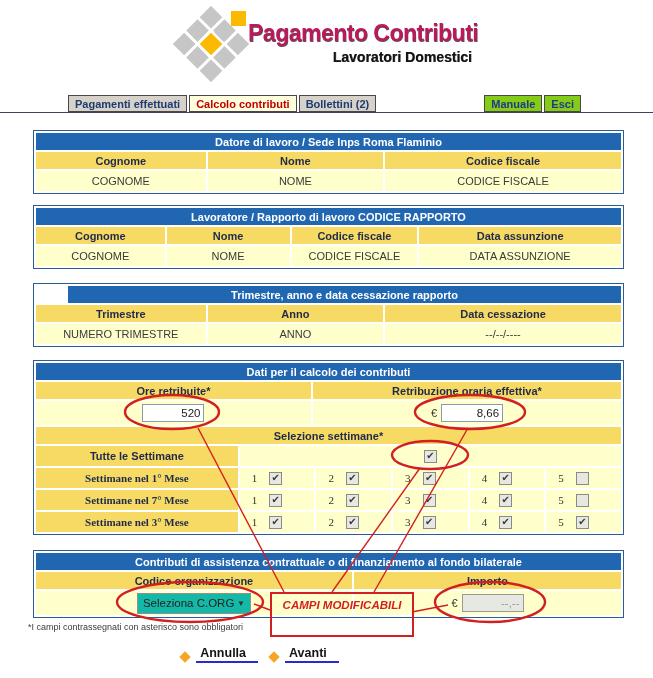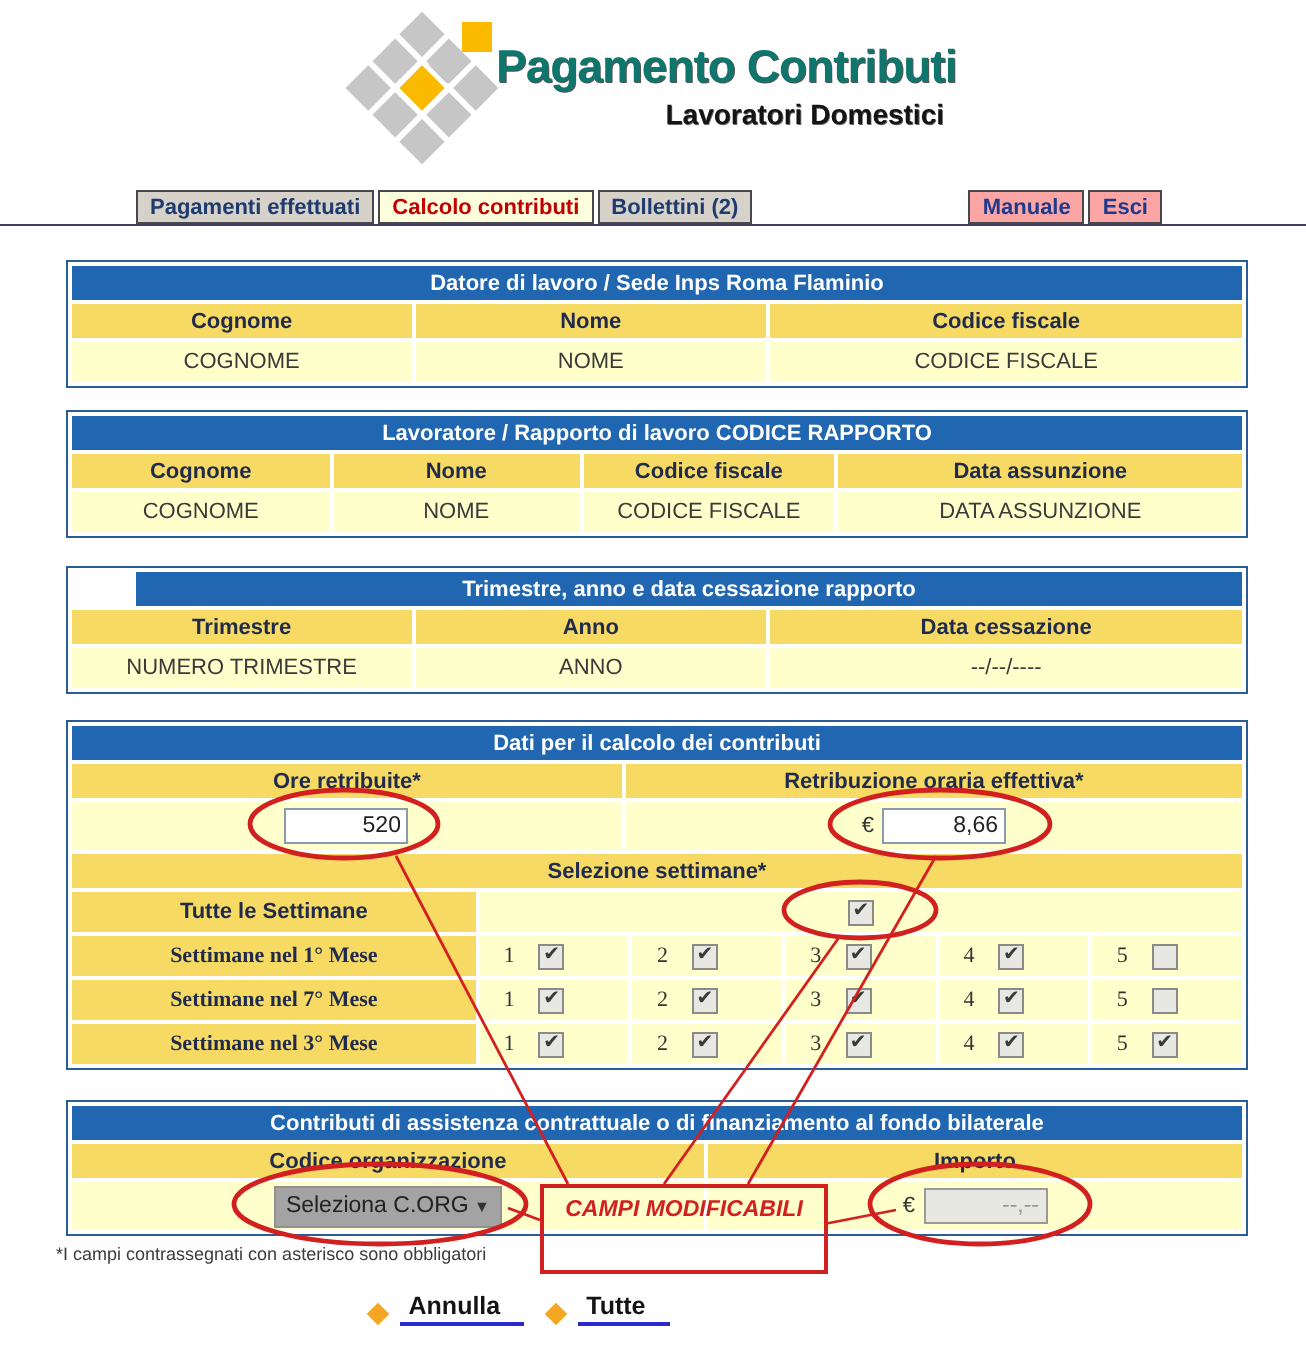"Pagamento Contributi" .title-main { color: #0f766e -> #be185d }
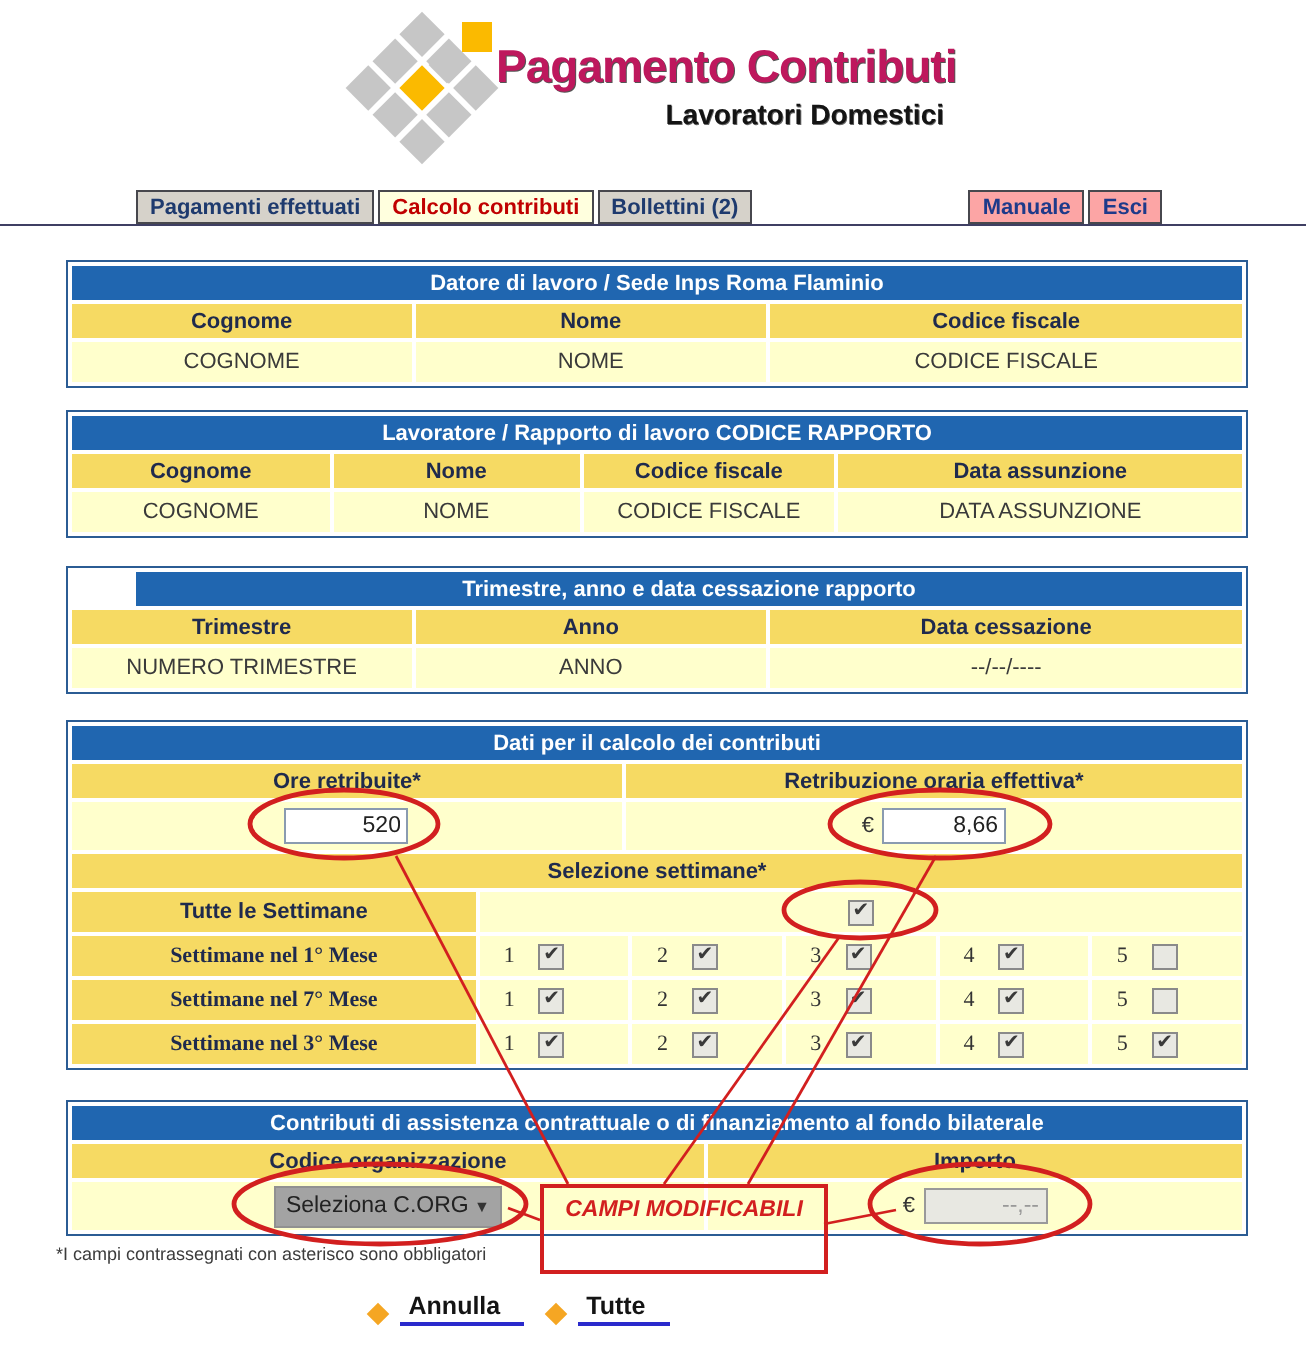"Manuale" .tab-yellow { background: #fca5a5 -> #84cc16 }
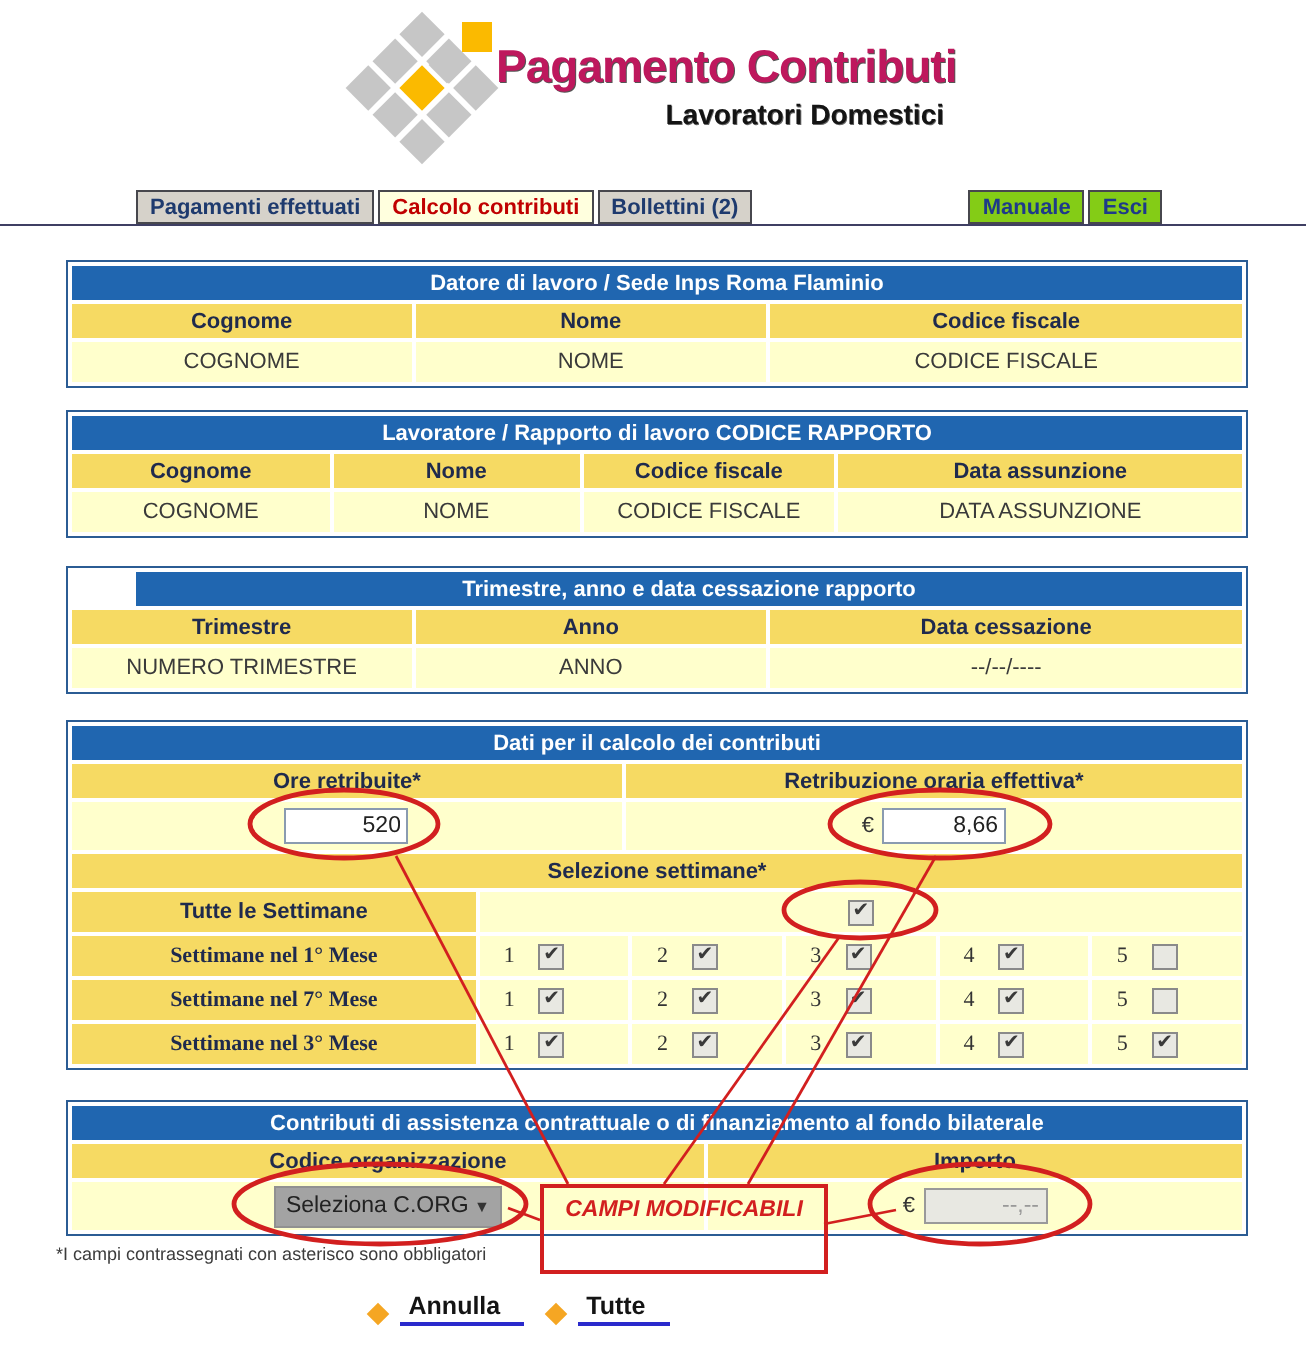"Seleziona C.ORG" .fake-select { background: #a3a3a3 -> #14b8a6 }
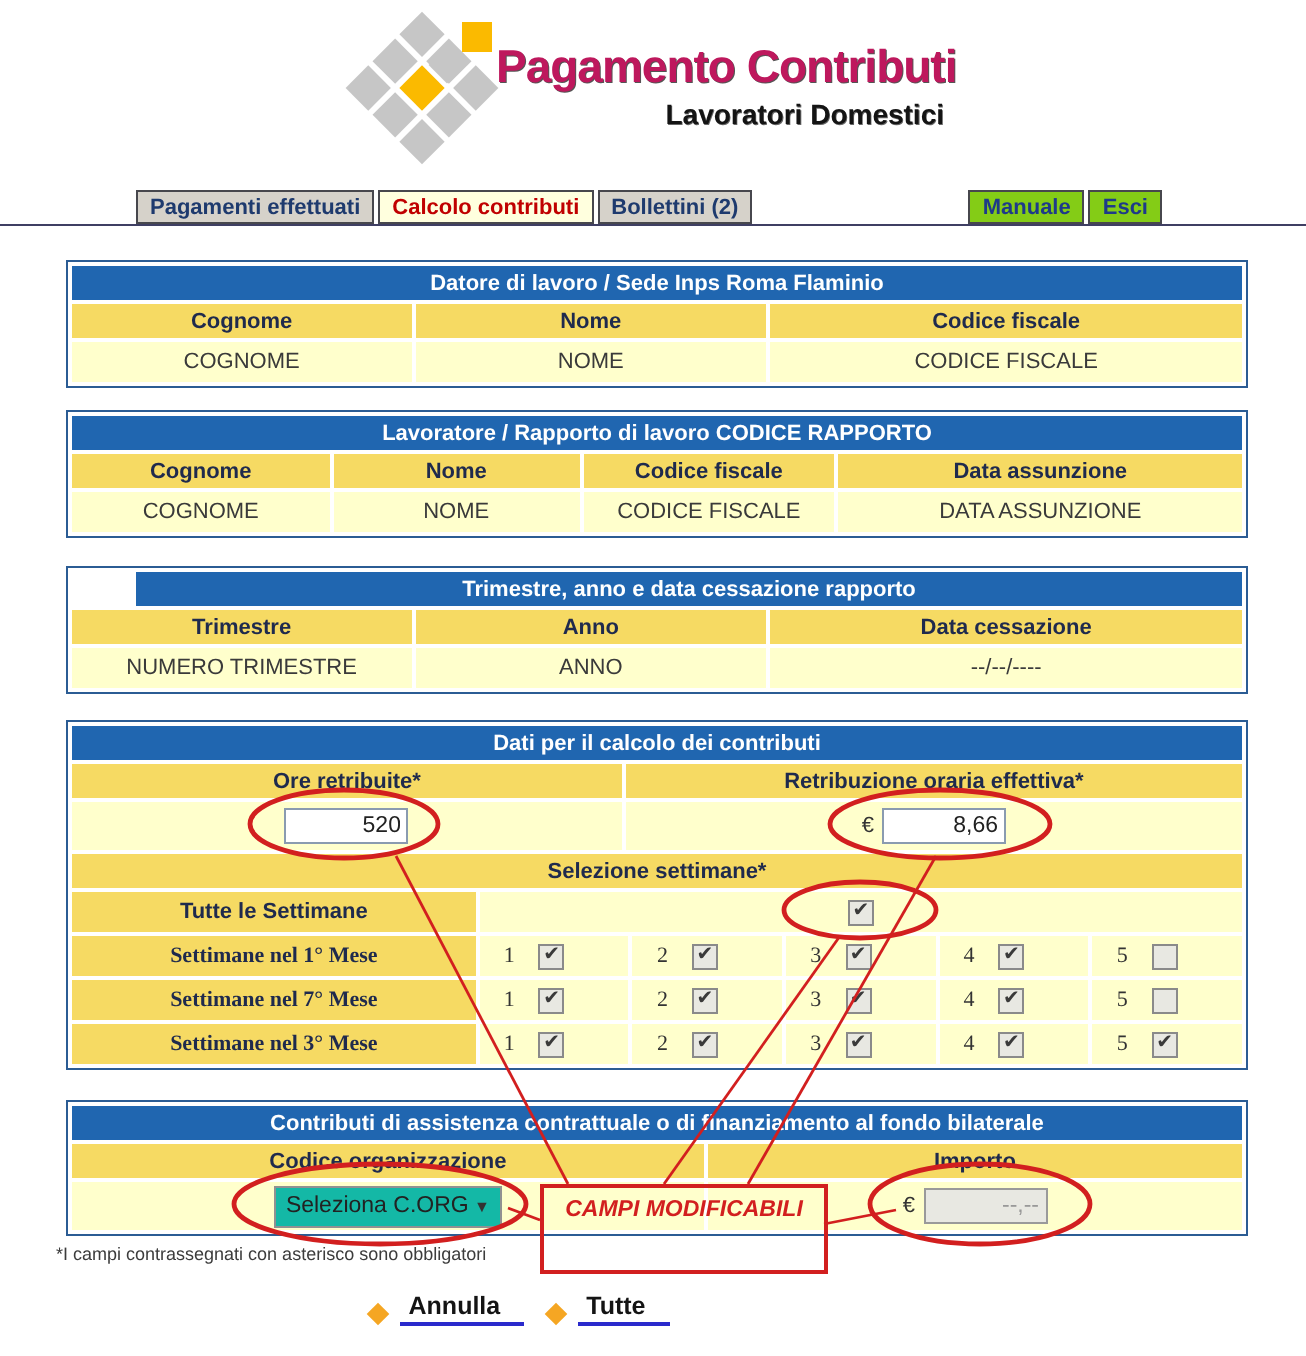"Tutte" span.action-label { text: Tutte -> Avanti }
